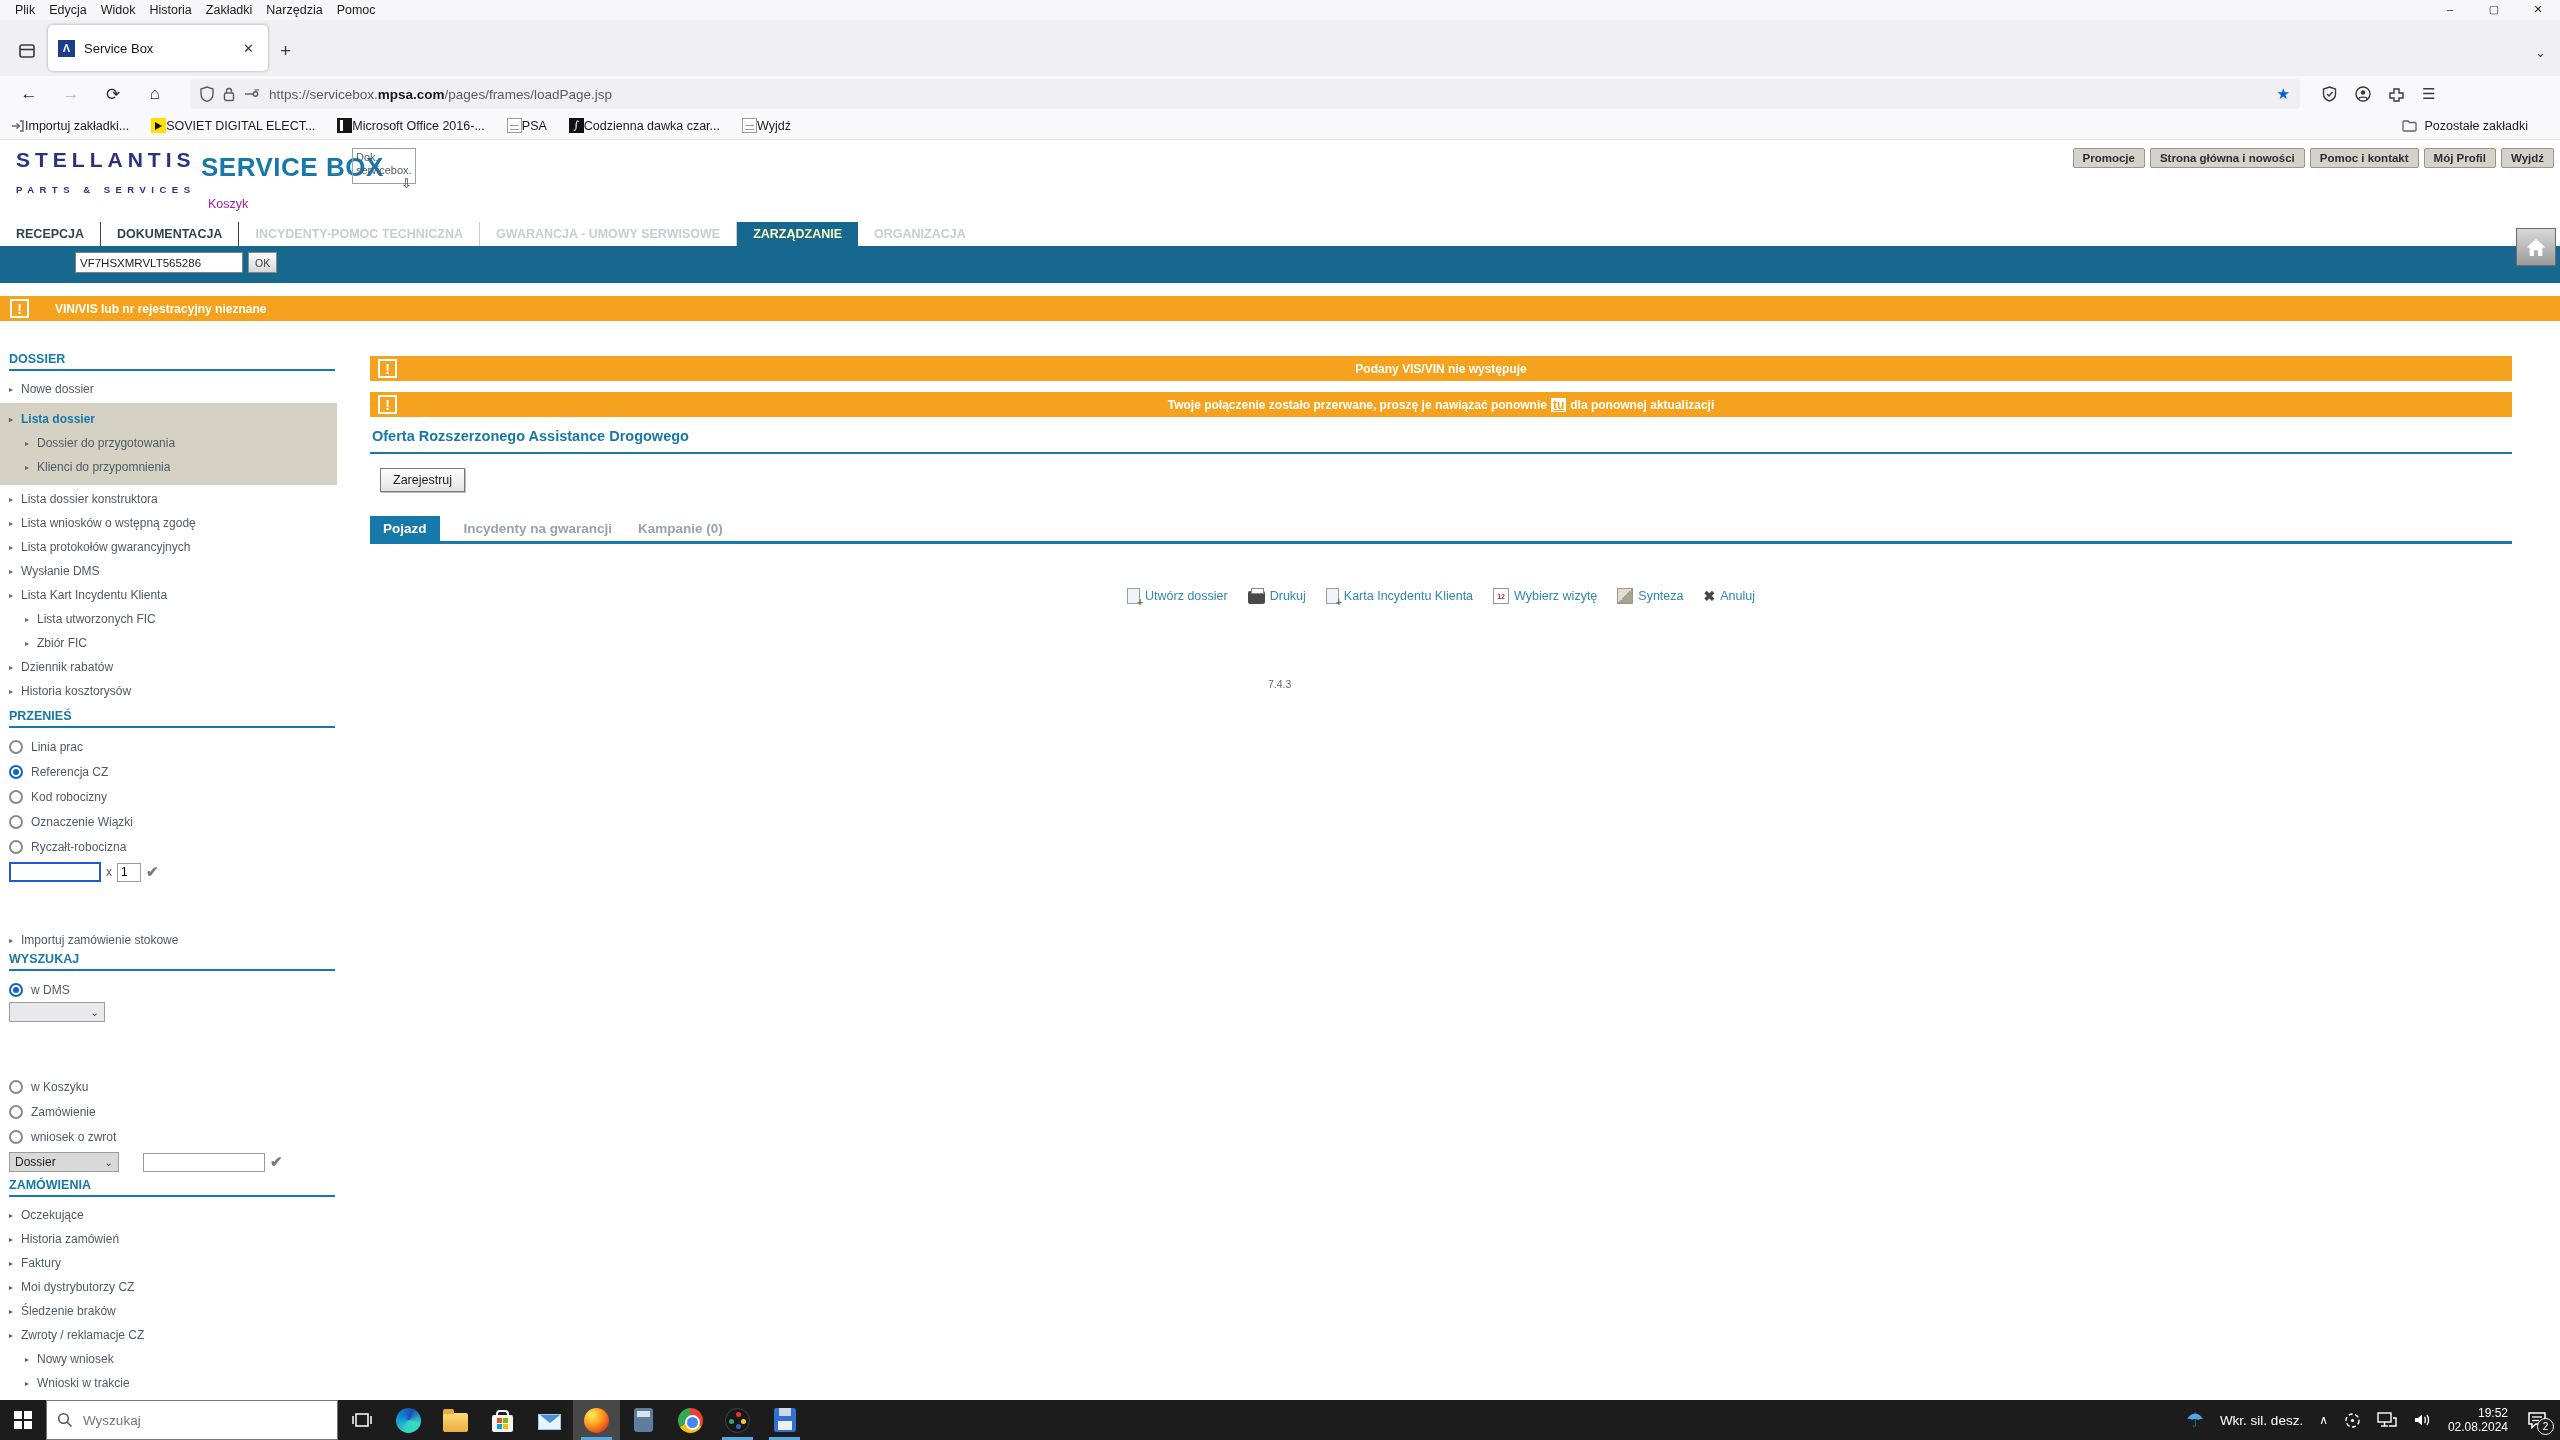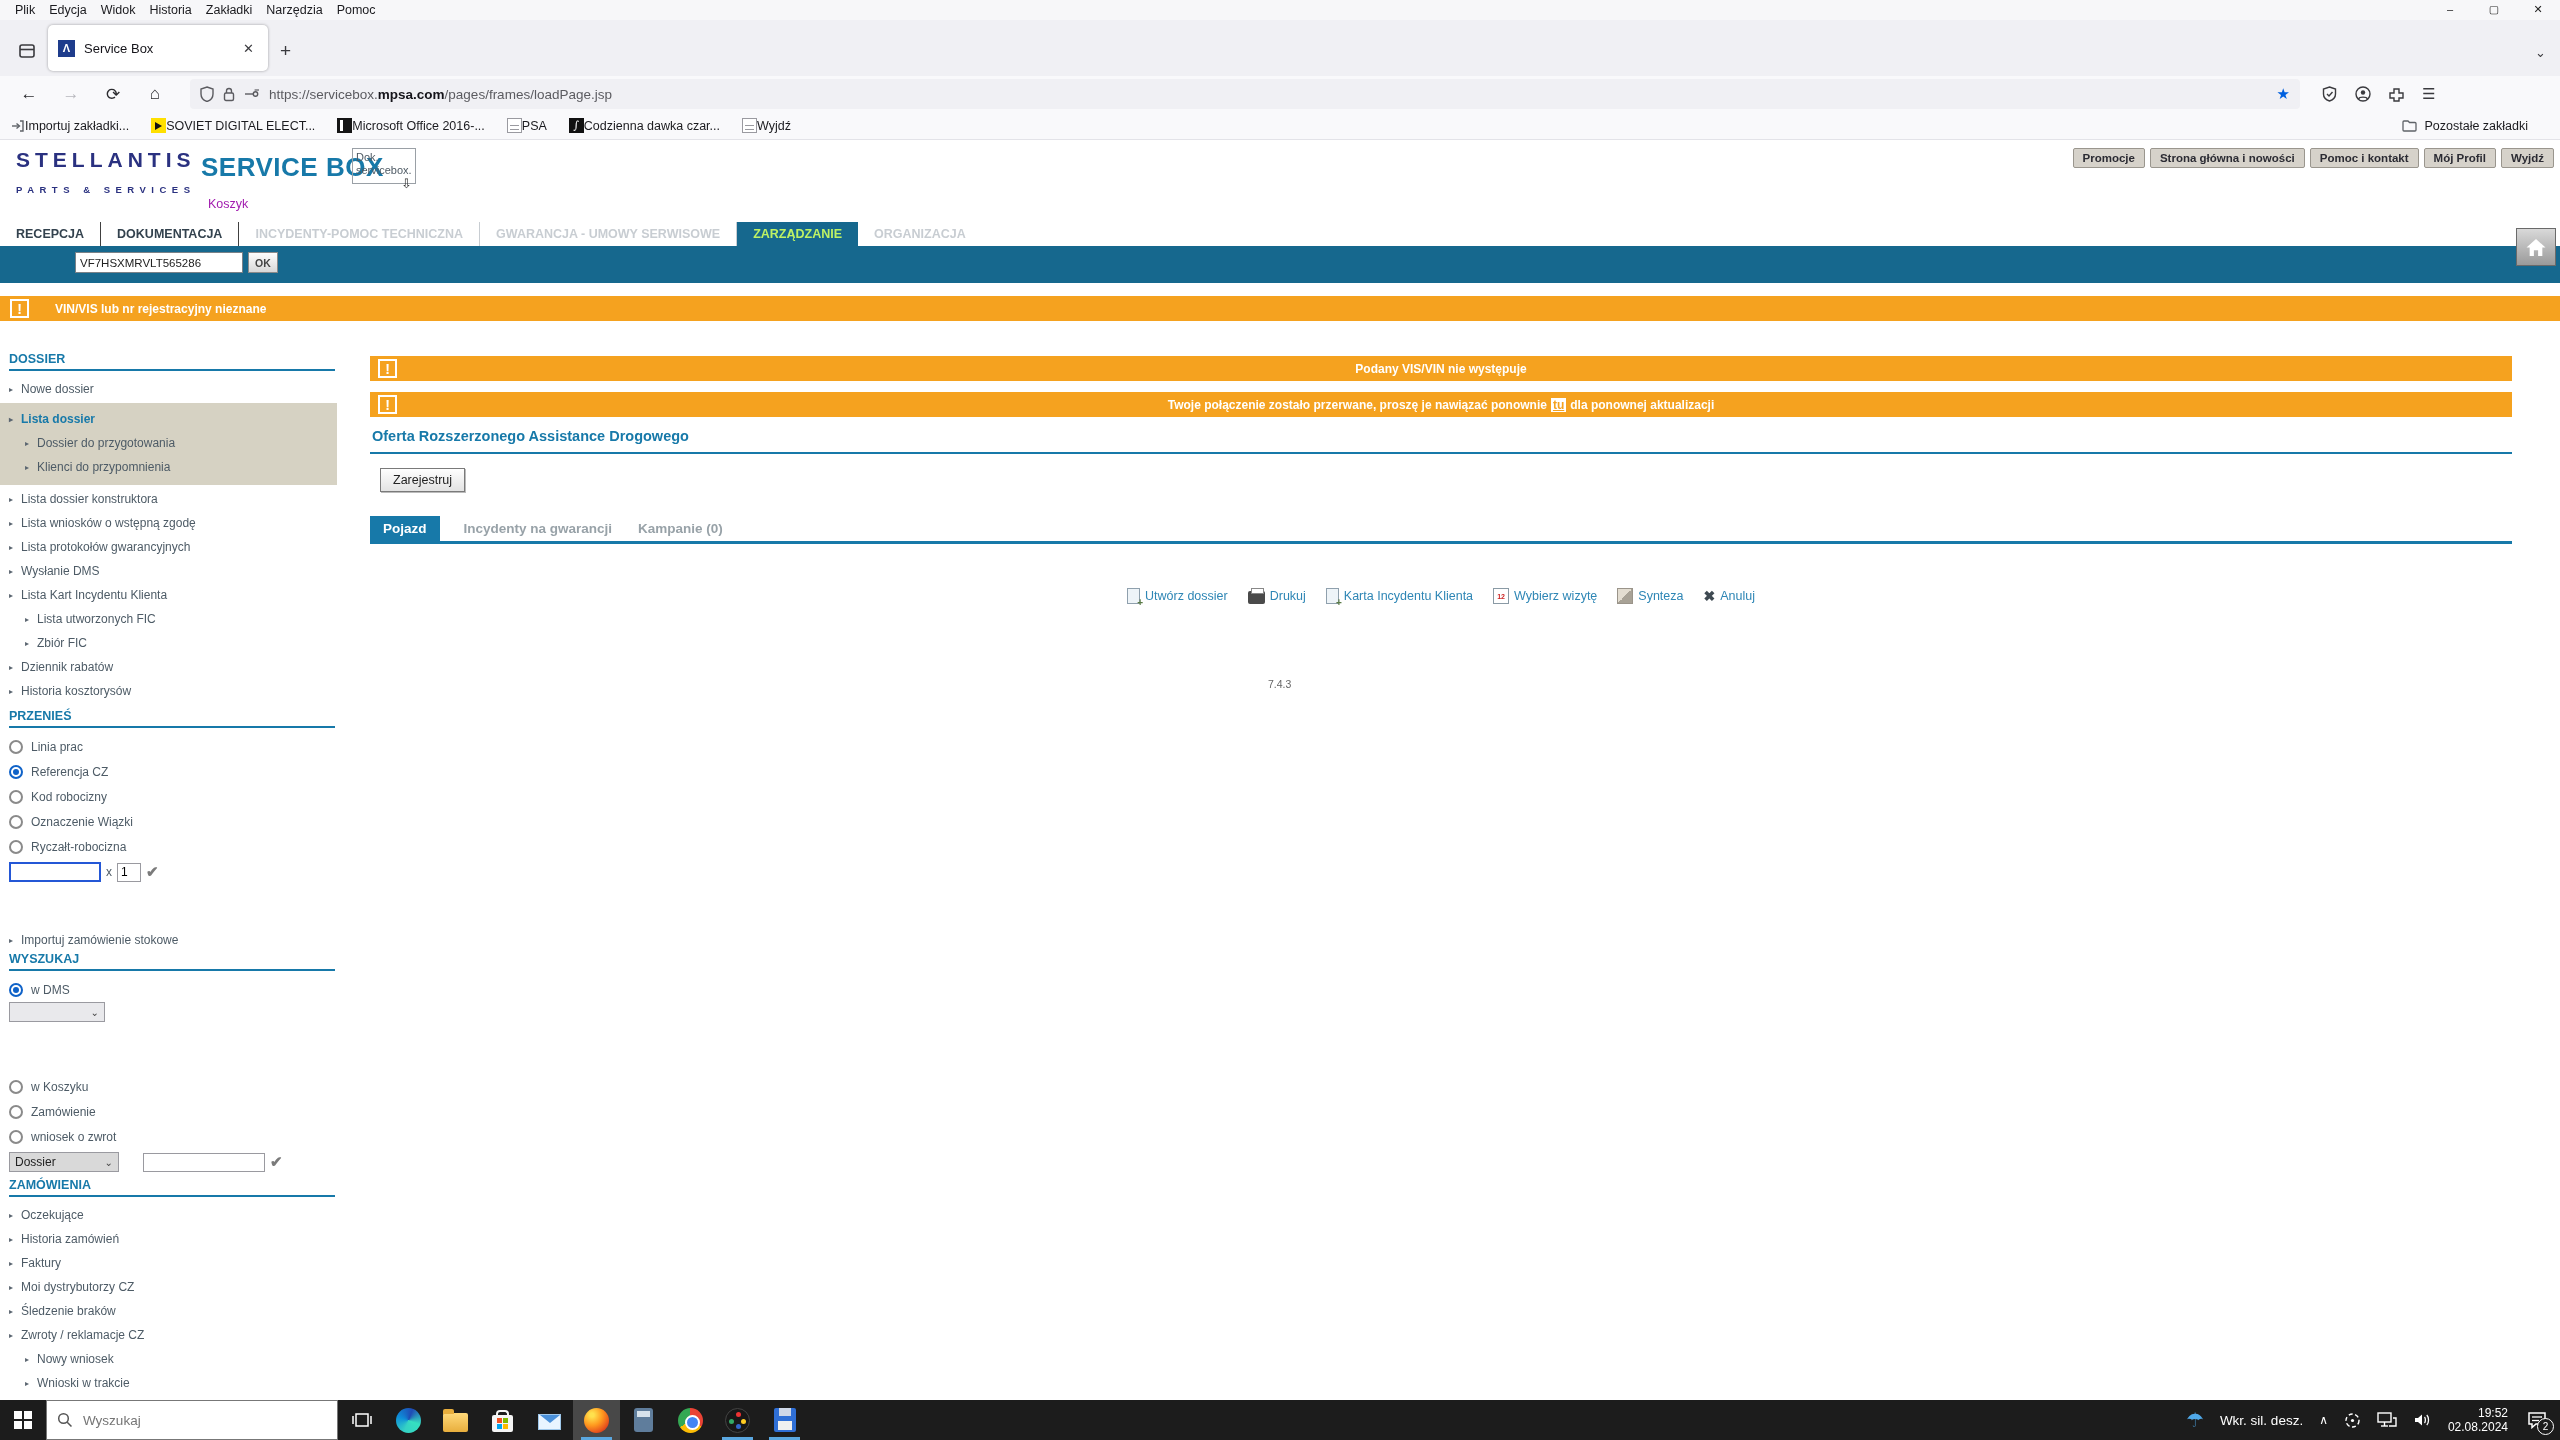"ZARZĄDZANIE" .mtab.active { color: #bef264 -> #fef9c3 }
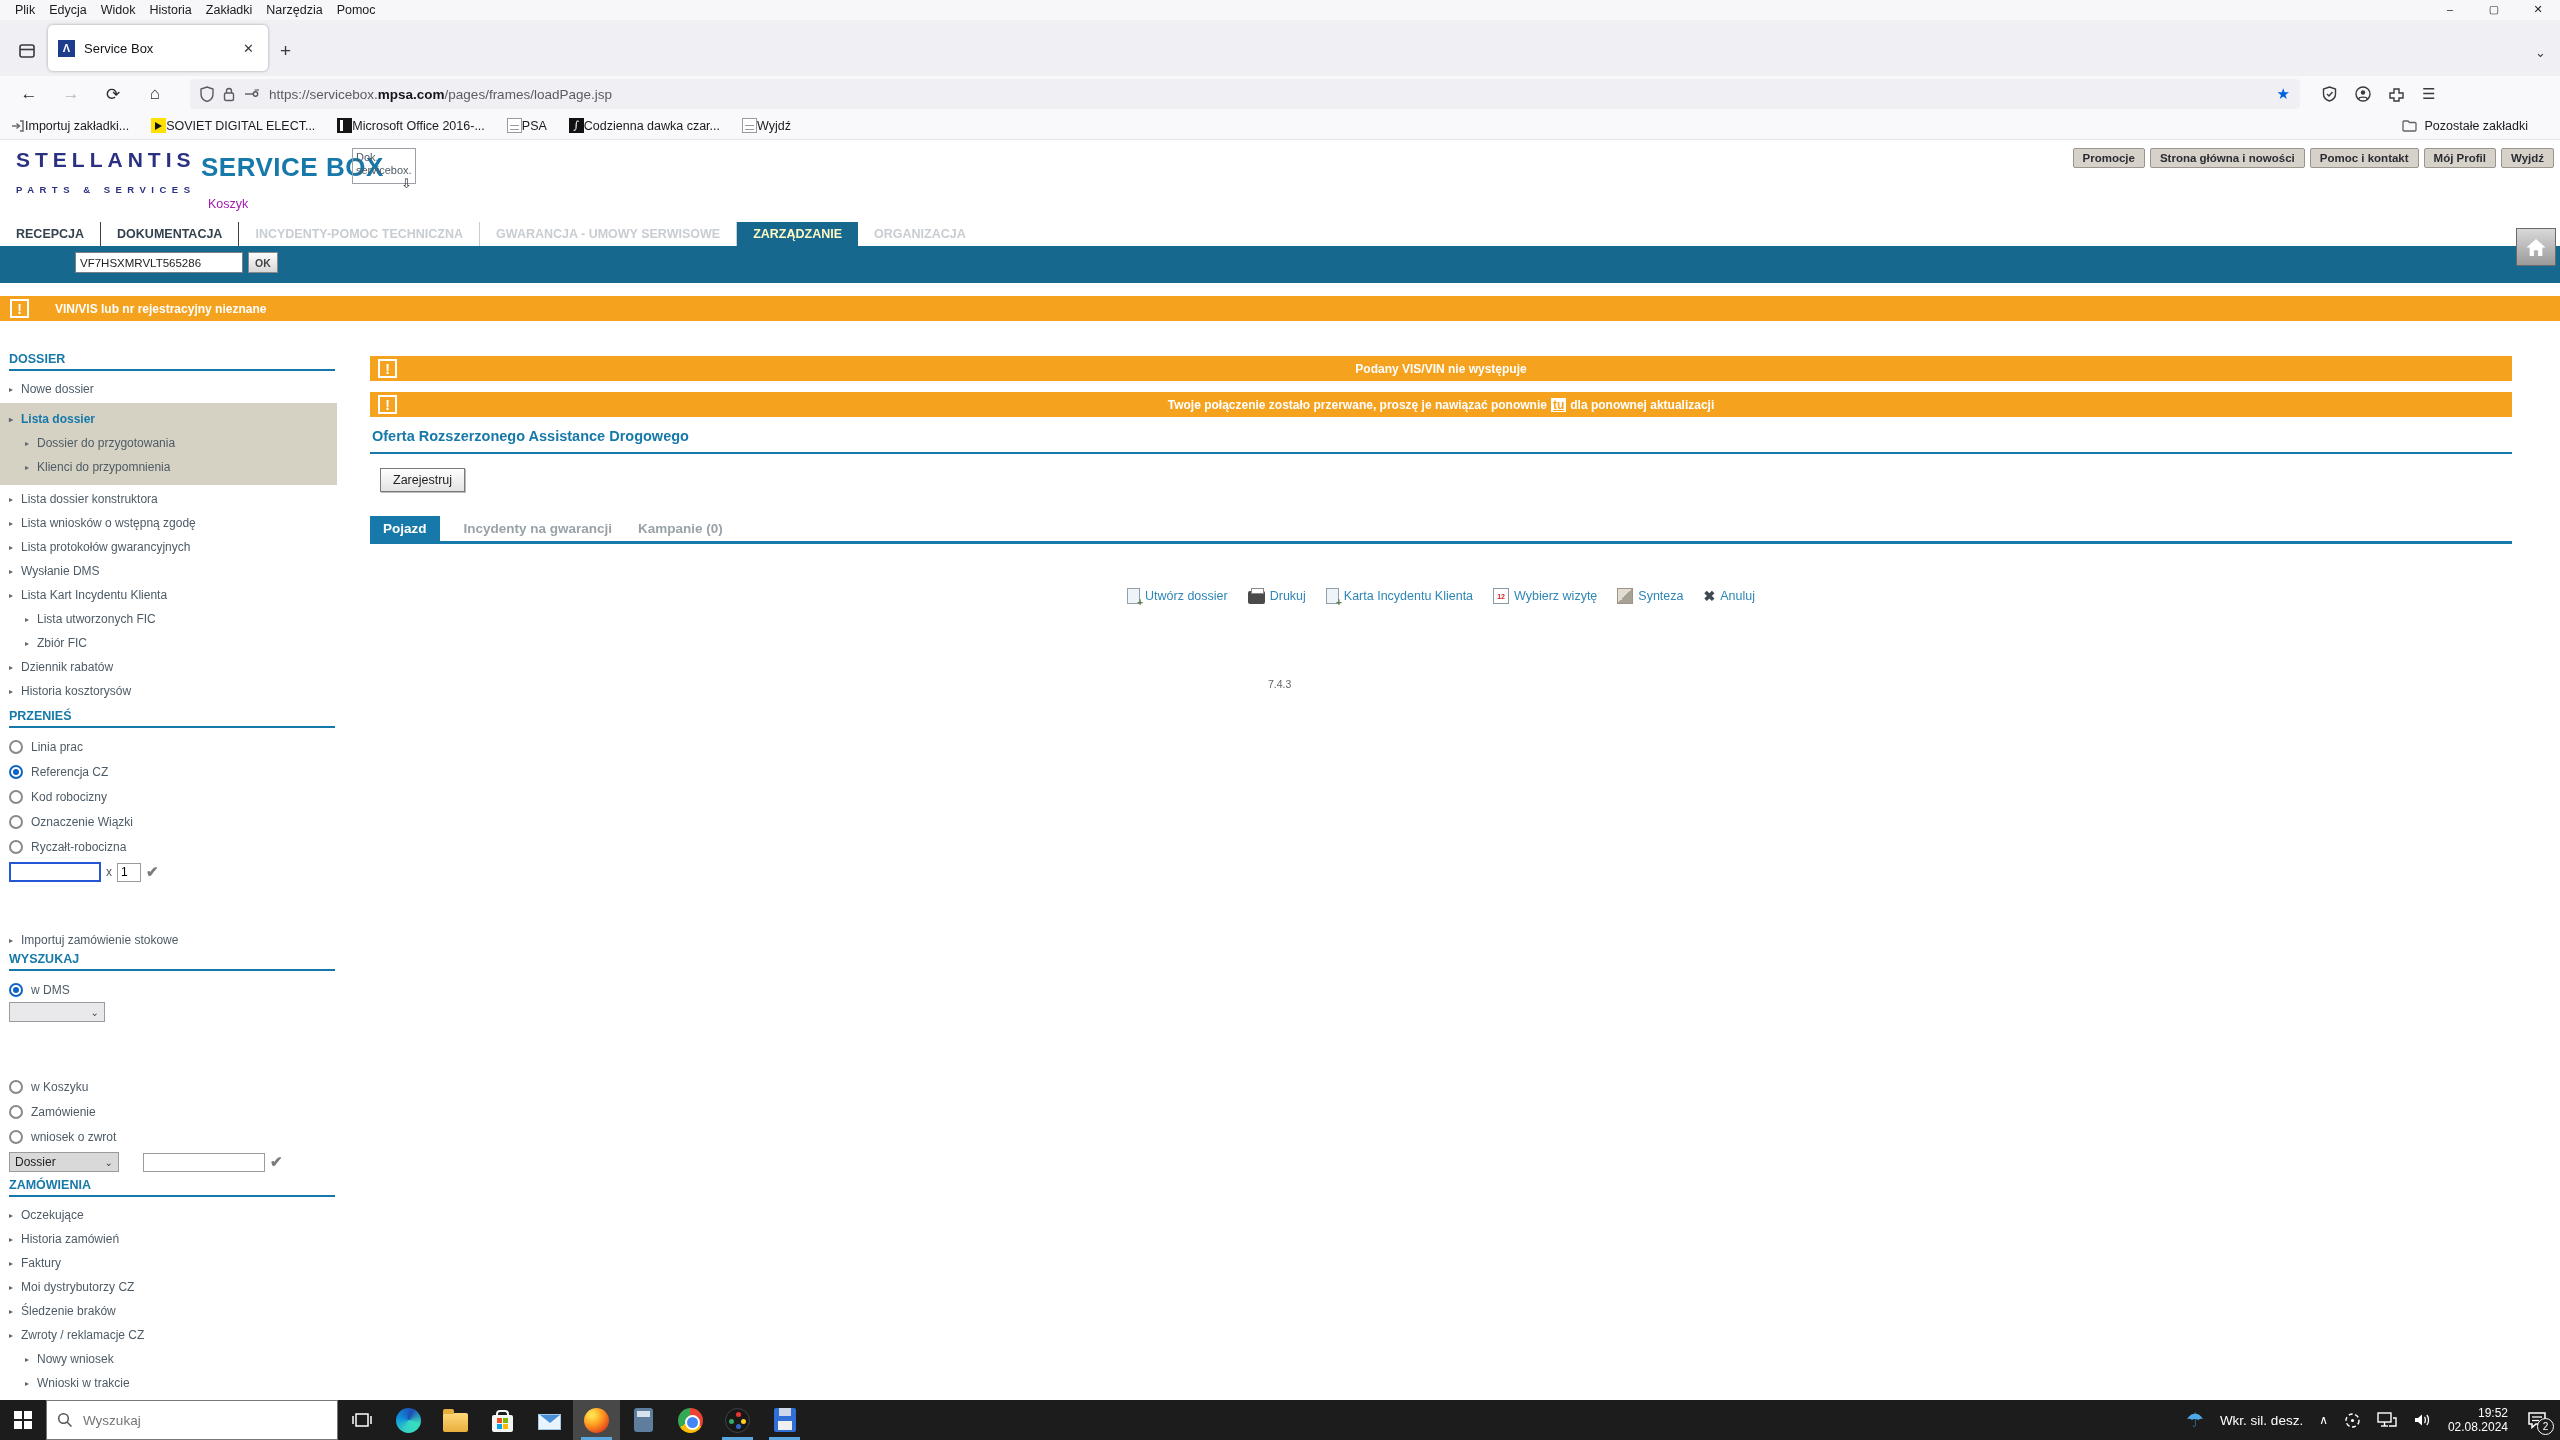"OK" .ok-btn { font-weight: bold -> normal }
